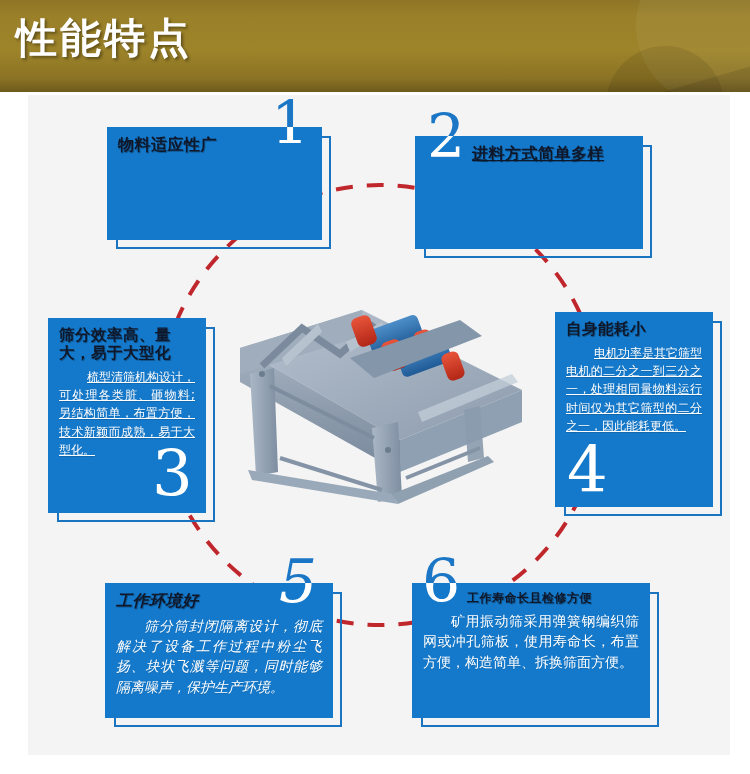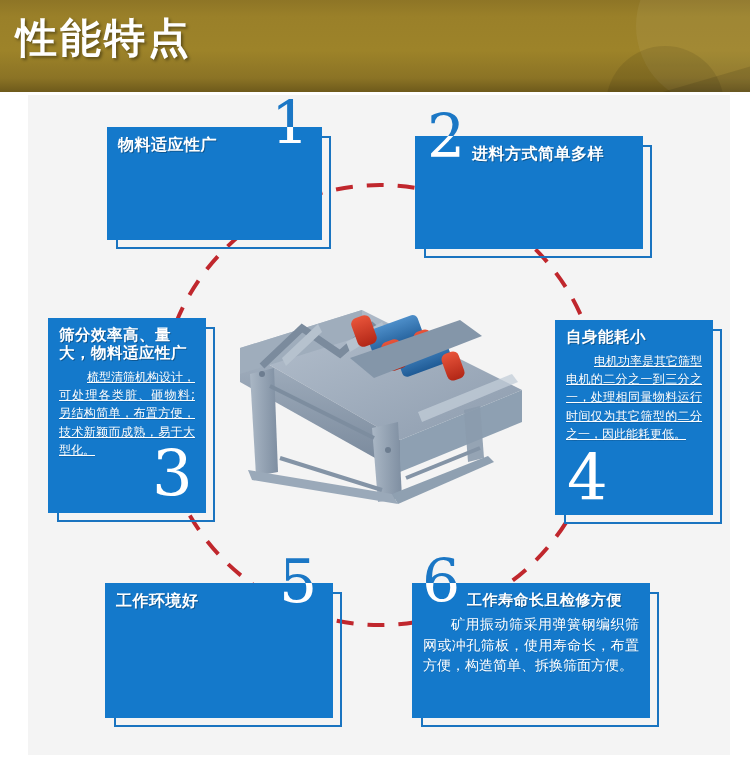"物料适应性广" .fbox-head { color: #ffffff -> #0f172a }
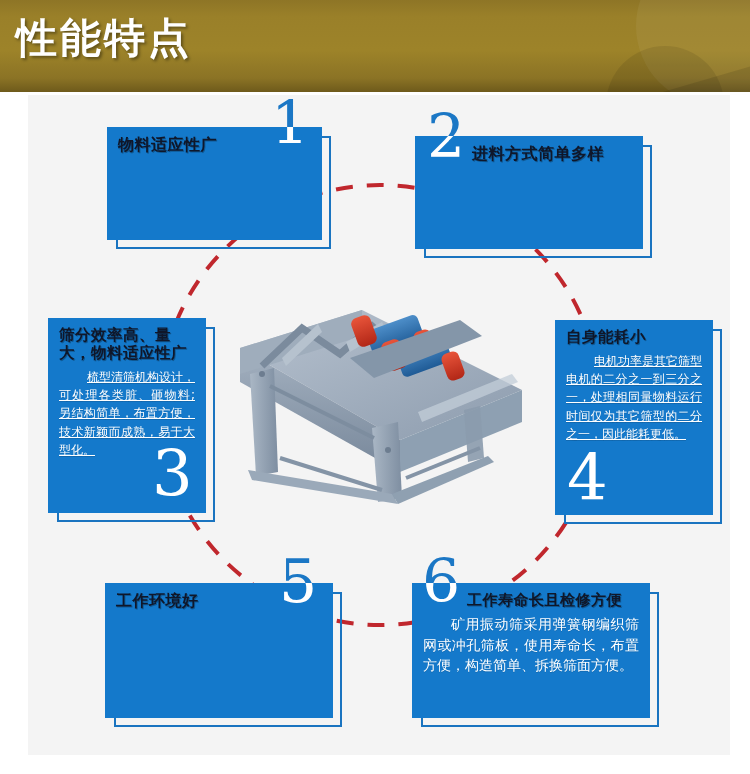"进料方式简单多样" #box2 .fbox-head { text-decoration: none -> underline }
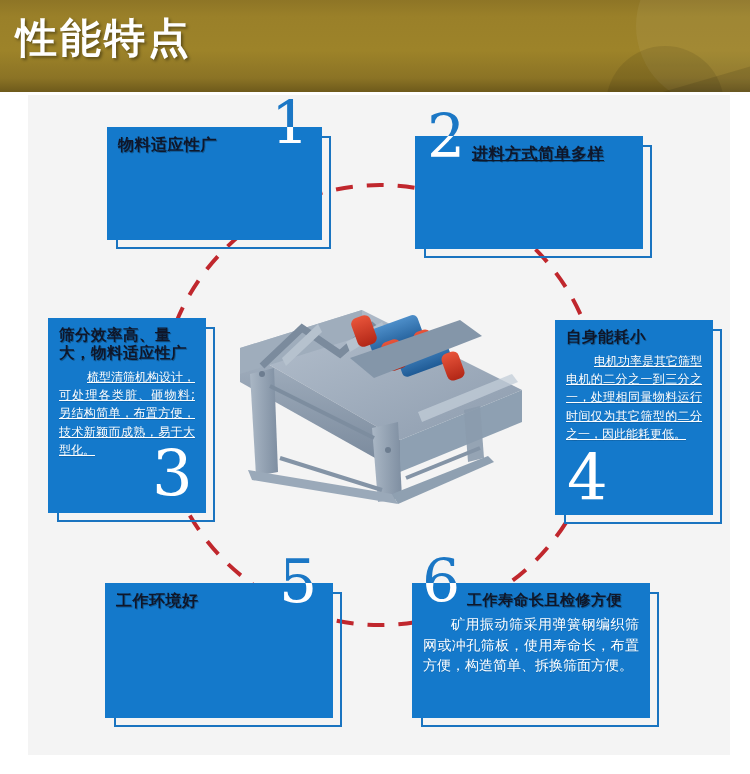"筛分效率高、量大，物料适应性广" div.fbox-head { text: 物料适应性广 -> 易于大型化 }
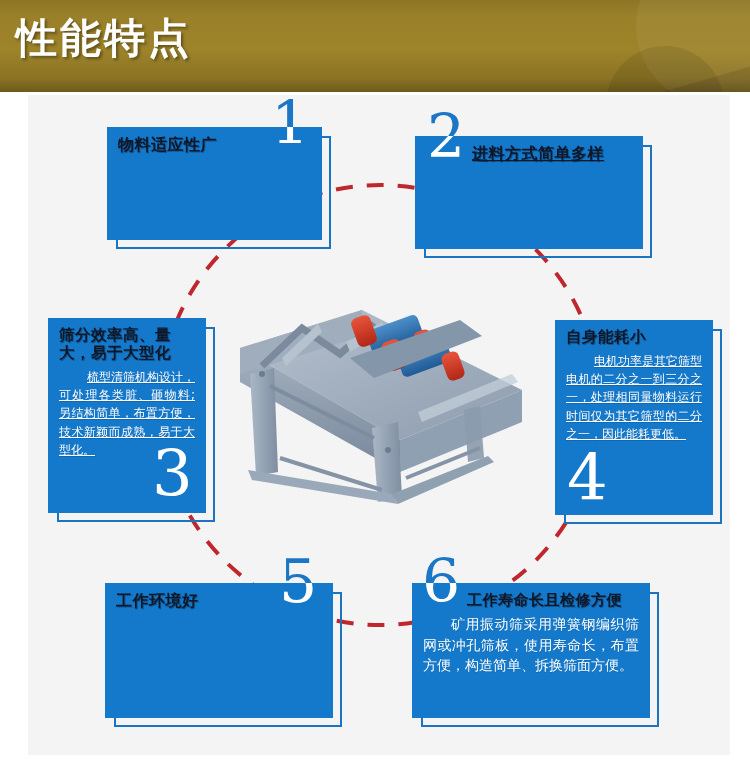"自身能耗小" #box4 { top: 320px -> 312px }
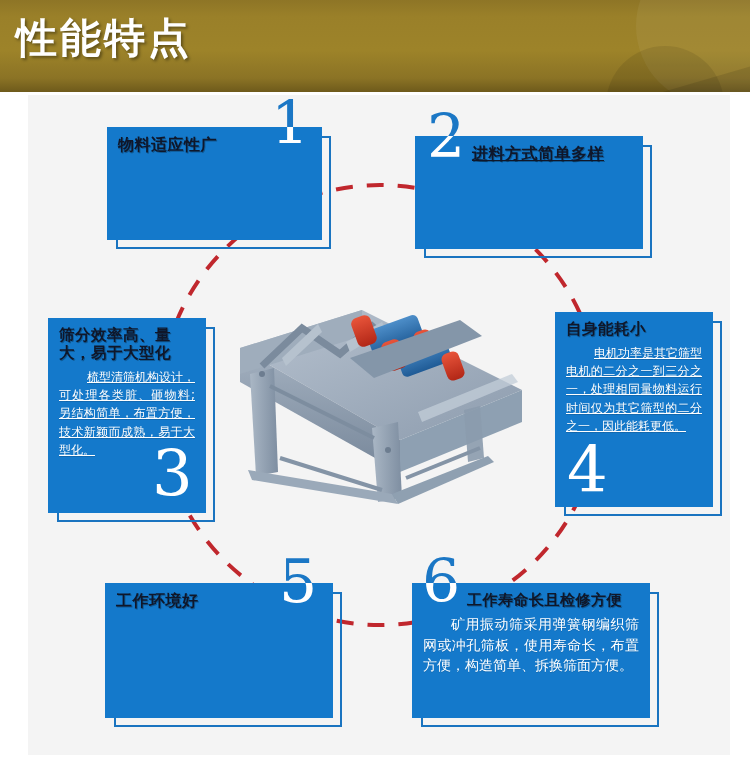"工作环境好" #box5 { font-style: none -> italic }
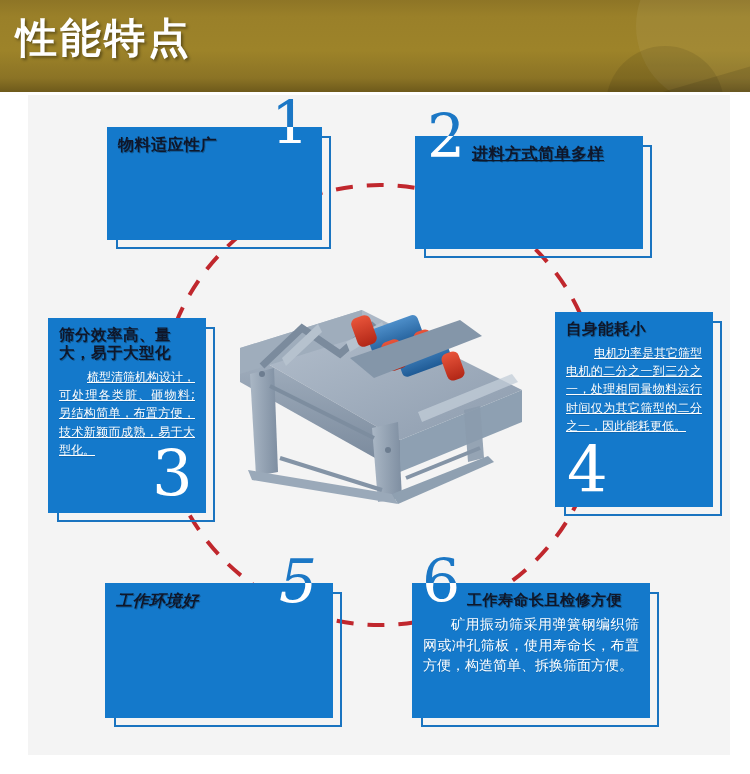"工作寿命长且检修方便" #box6 .fbox-head { font-size: 15px -> 12px }
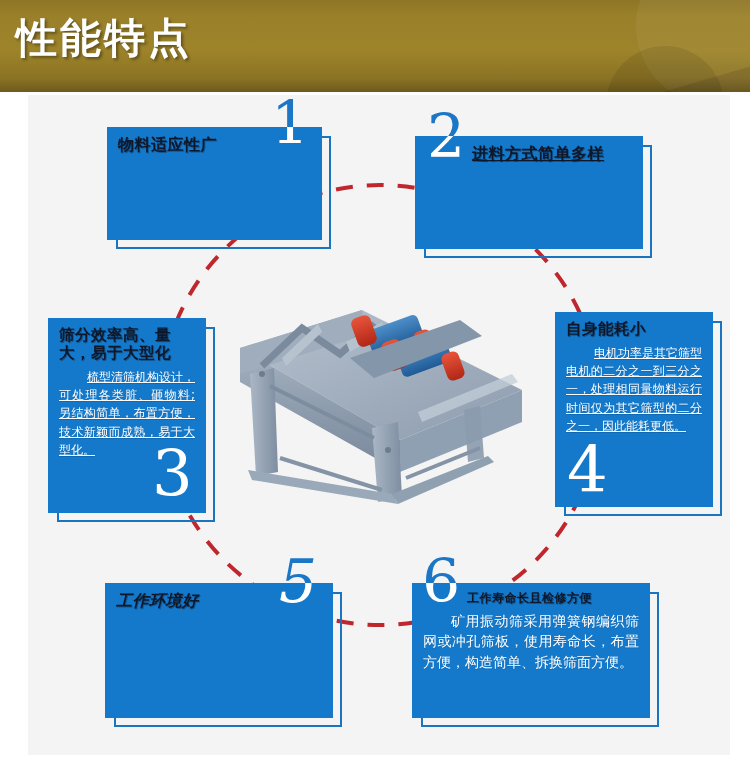"筛分筒封闭隔离设计，彻底解决了设备工作过程中粉尘飞扬、块状飞溅等问题，同时能够隔" div.fbox-body { html: none -> <div>筛分筒封闭隔离设计，彻底解决了设备工作过程中粉尘飞扬、块状飞溅等问题，同时能够隔离噪声，保护生产环境。</div> }
